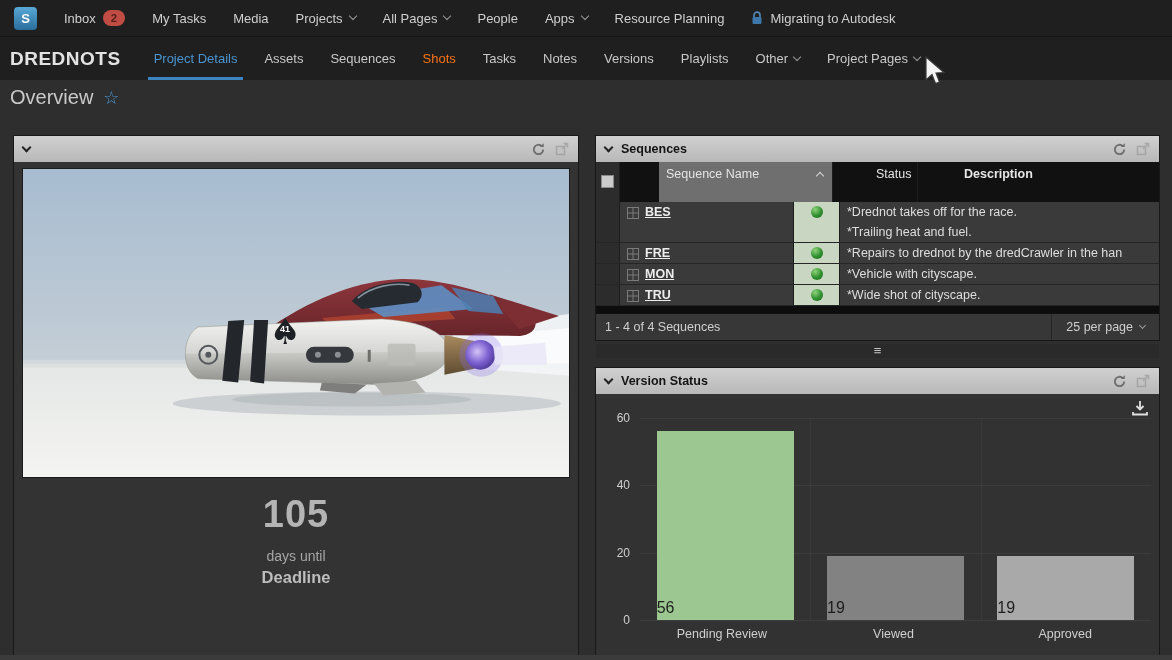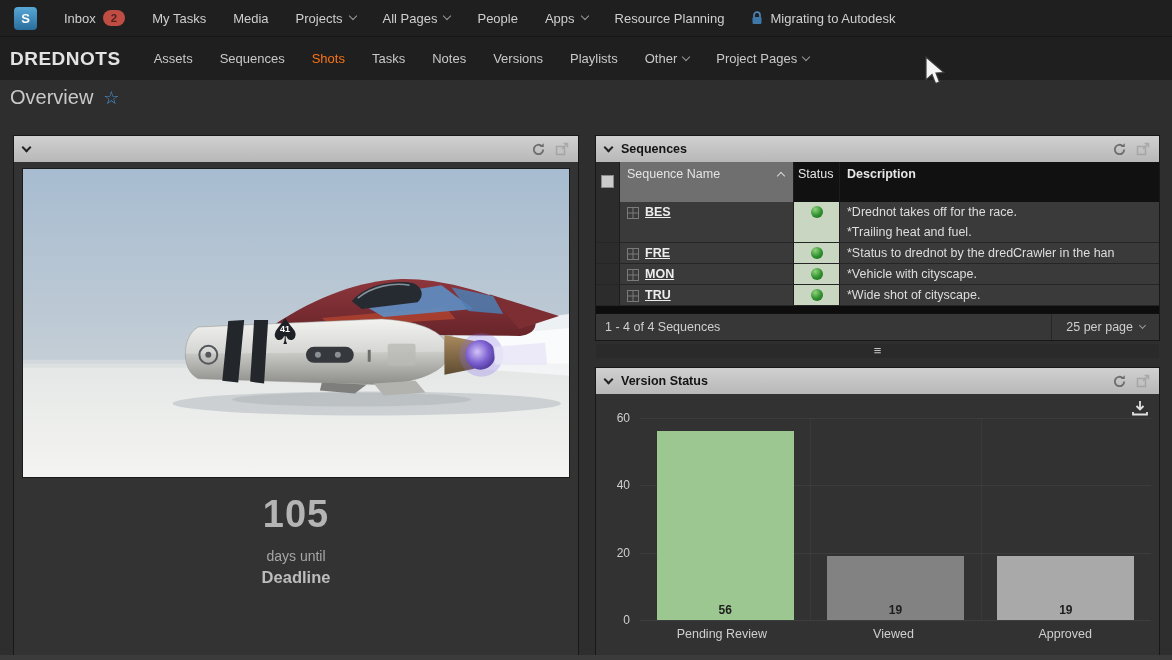"Project Details" div.tab { html: none -> <div> <span>Project Details</span> </div> }
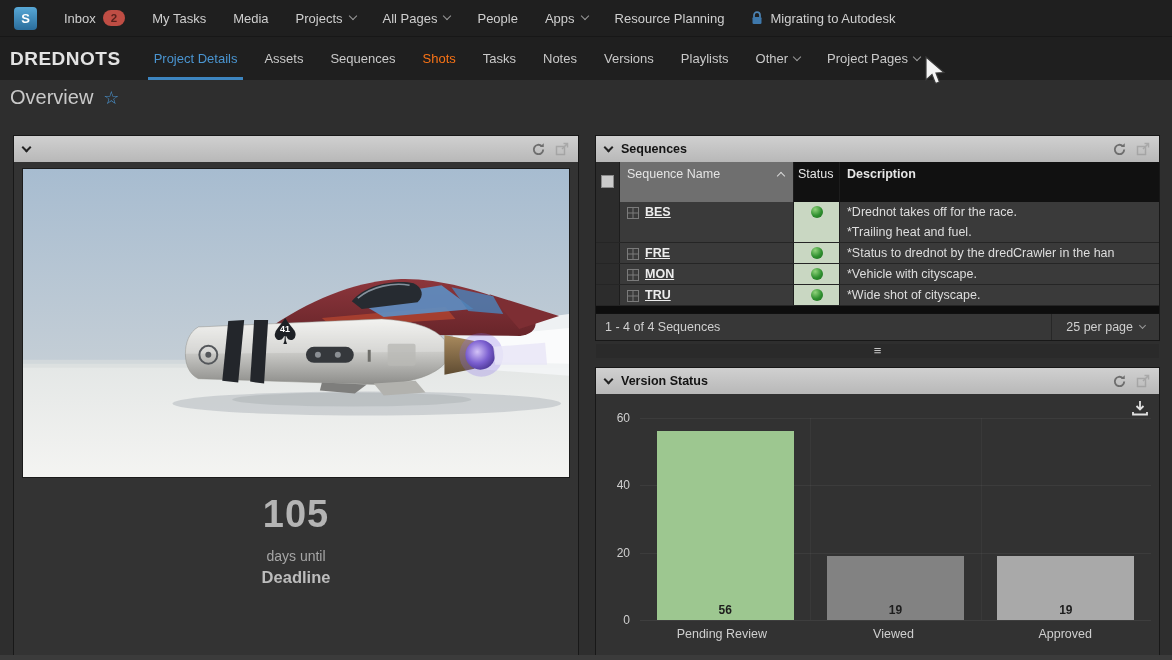"Sequence Name" .thead { gap: none -> 39px }
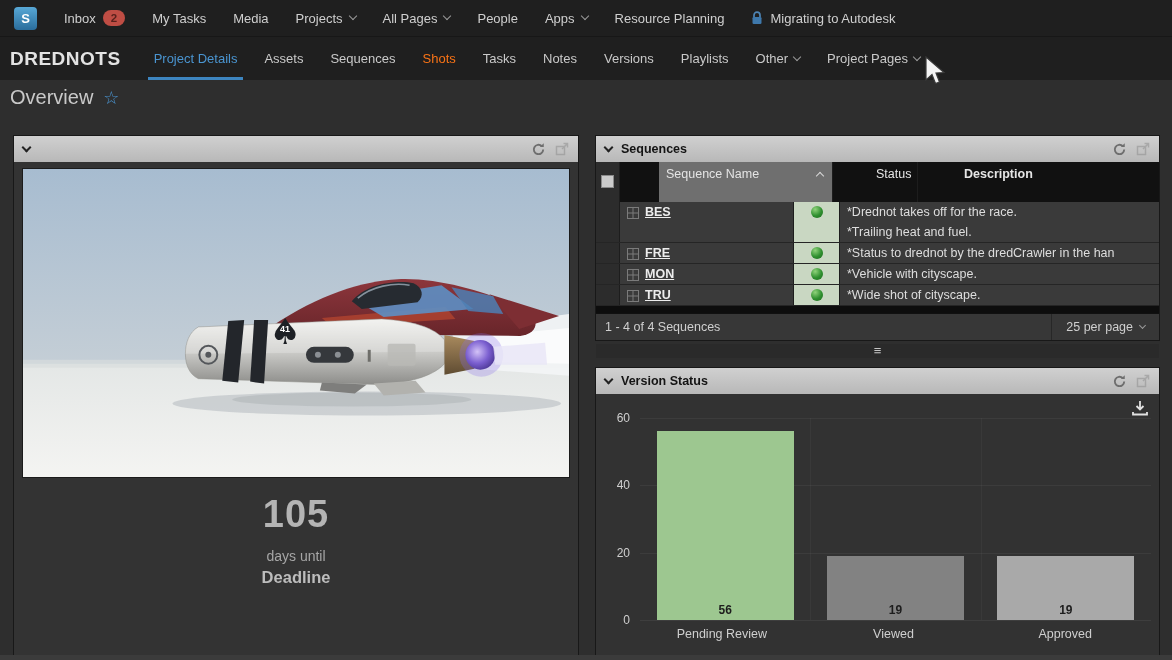"*Status to drednot by the" div { text: Status -> Repairs }
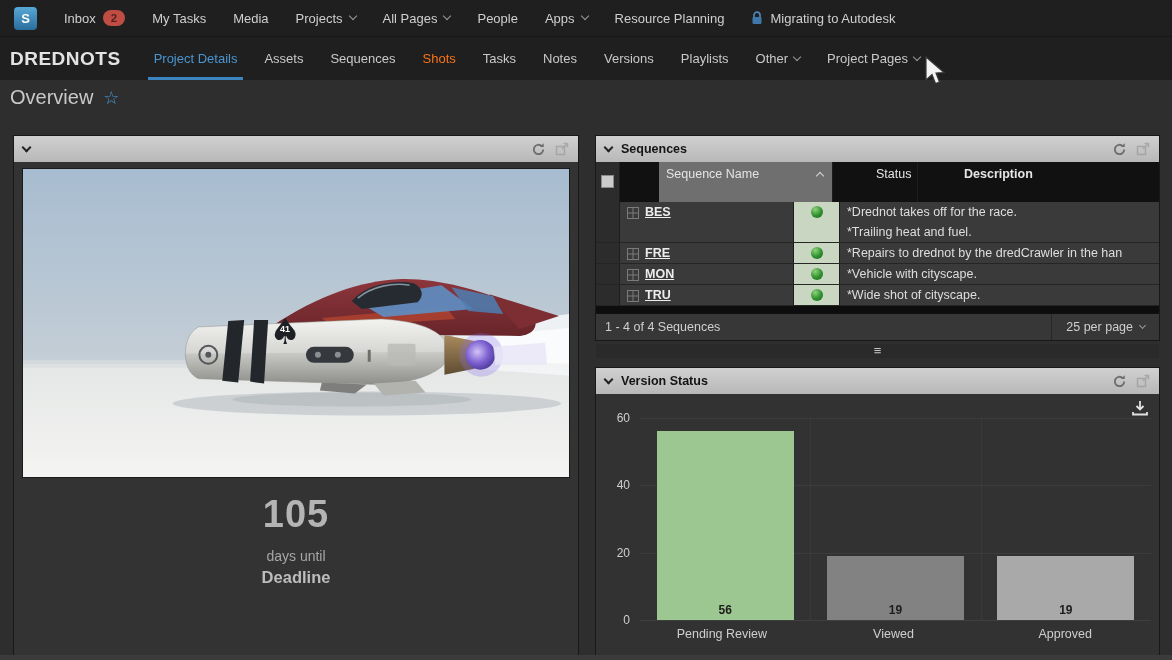"56" .bar .val { font-size: 12px -> 16px; font-weight: bold -> none; text-align: center -> left }
